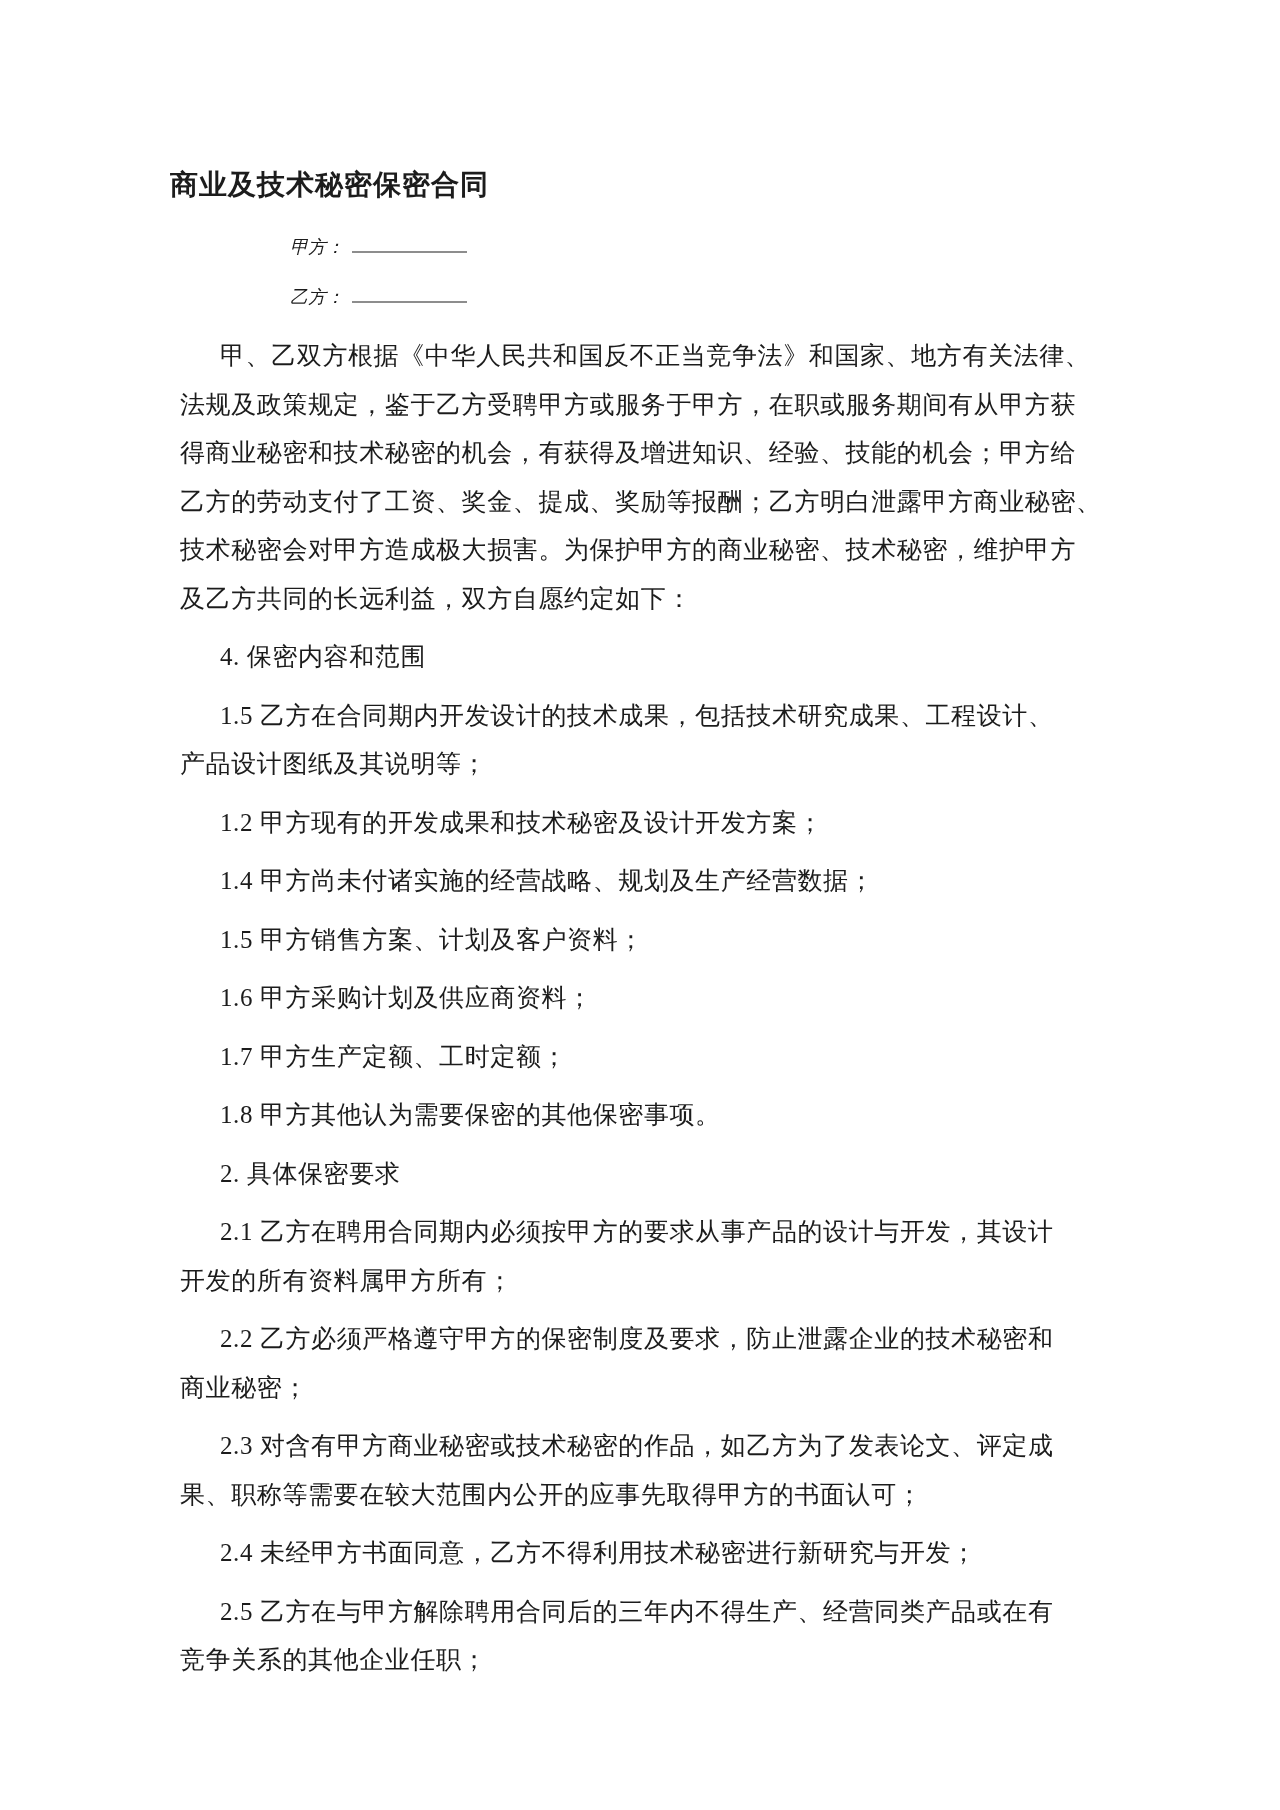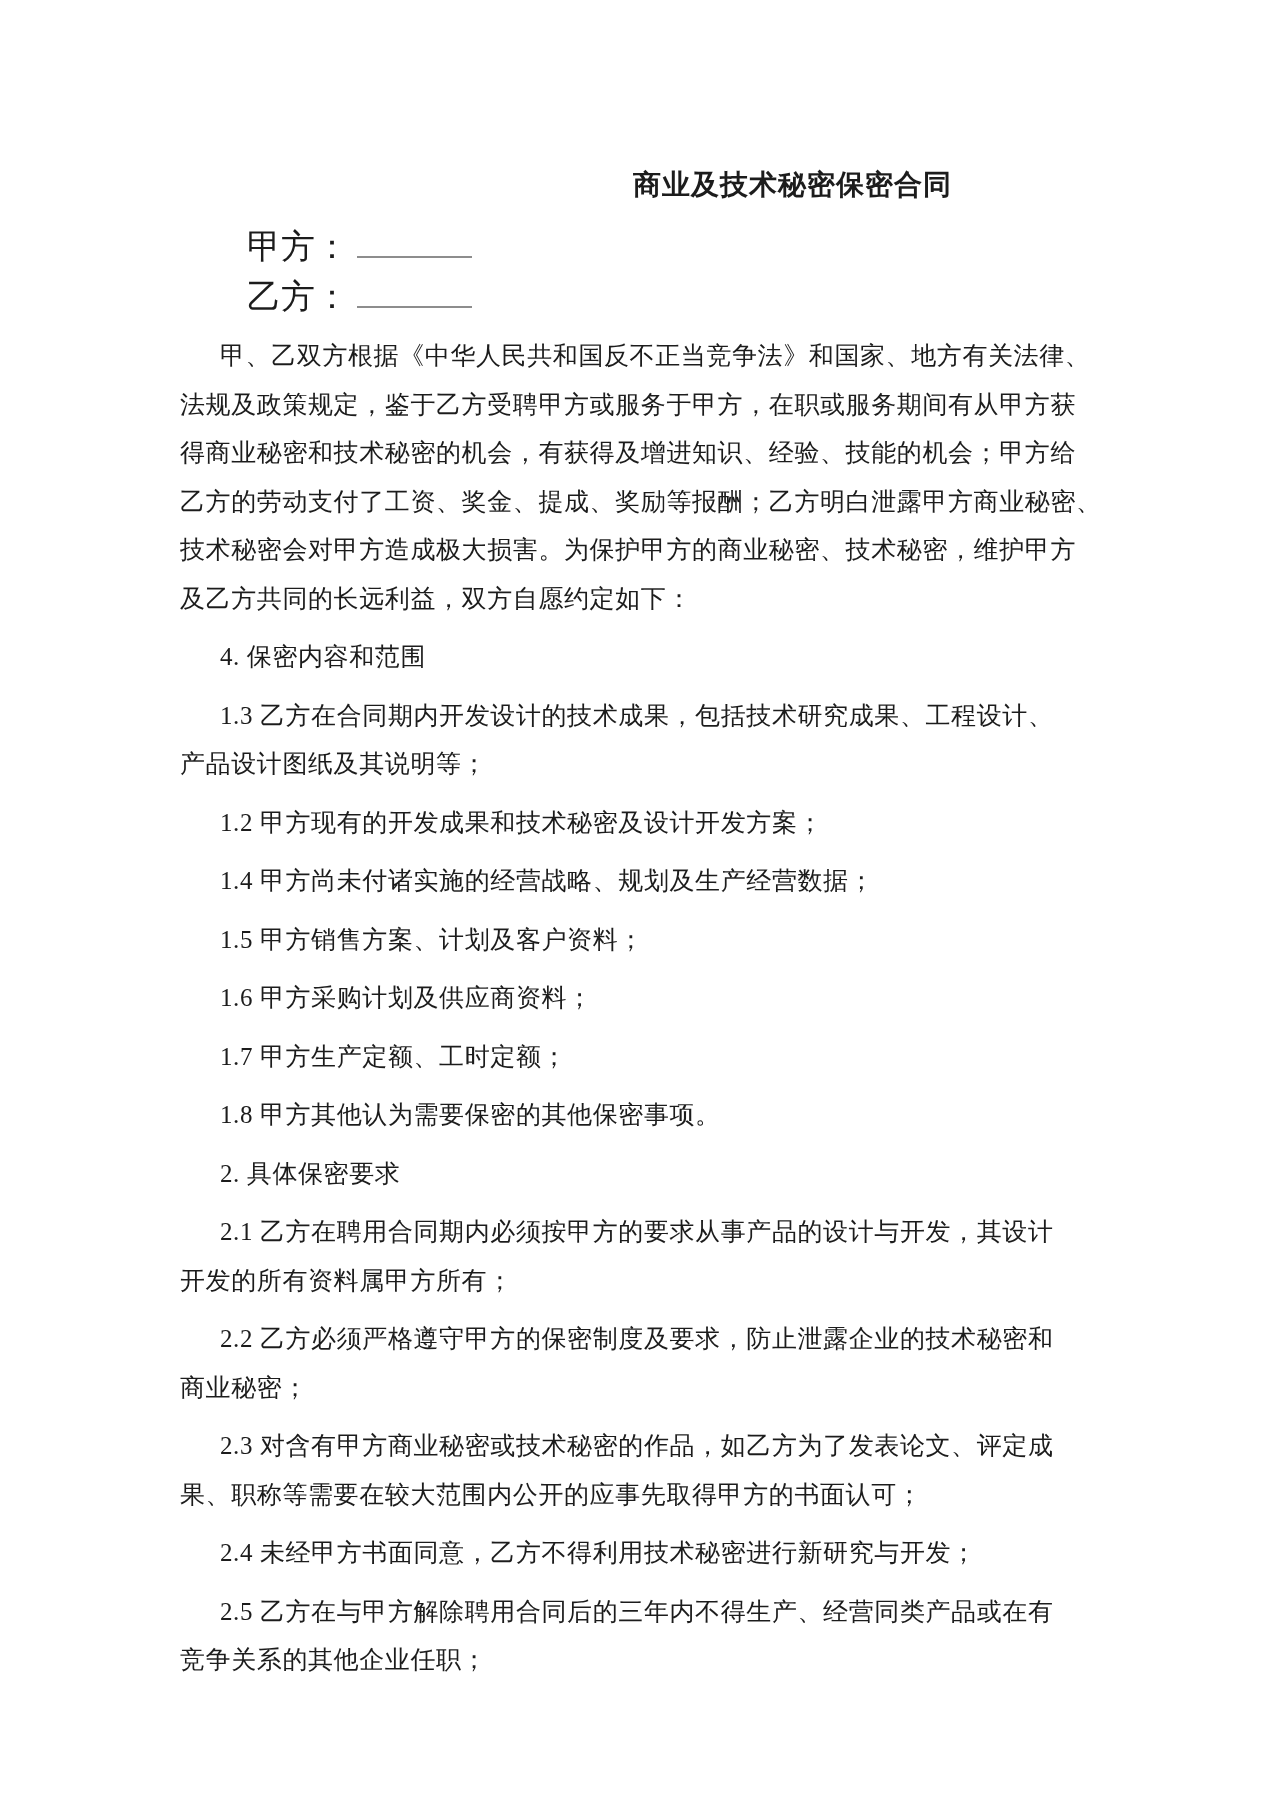"商业及技术秘密保密合同" .doc-title { text-align: right -> left }
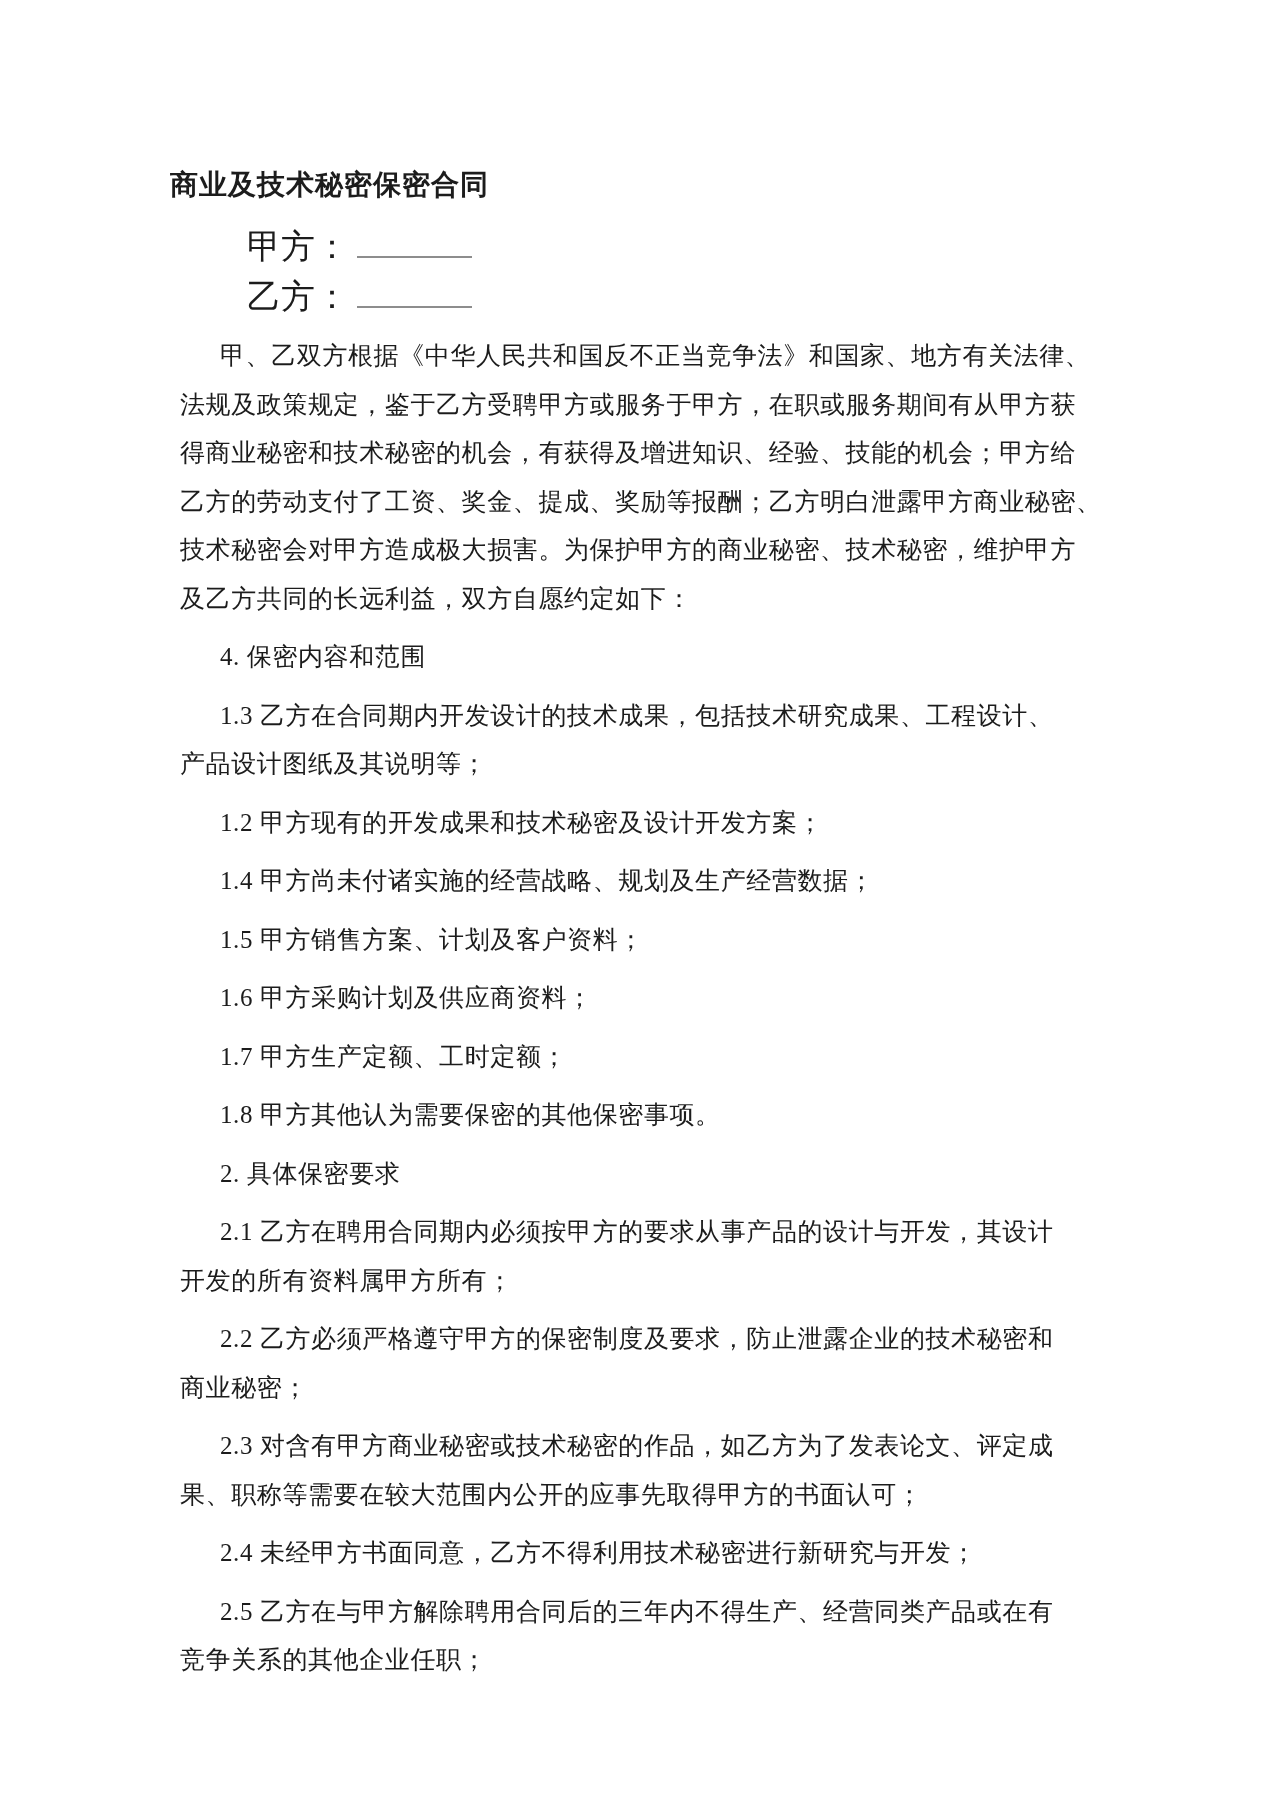"甲方：" .party-line { font-size: 34px -> 18px; font-style: none -> italic; margin-left: 77px -> 120px }
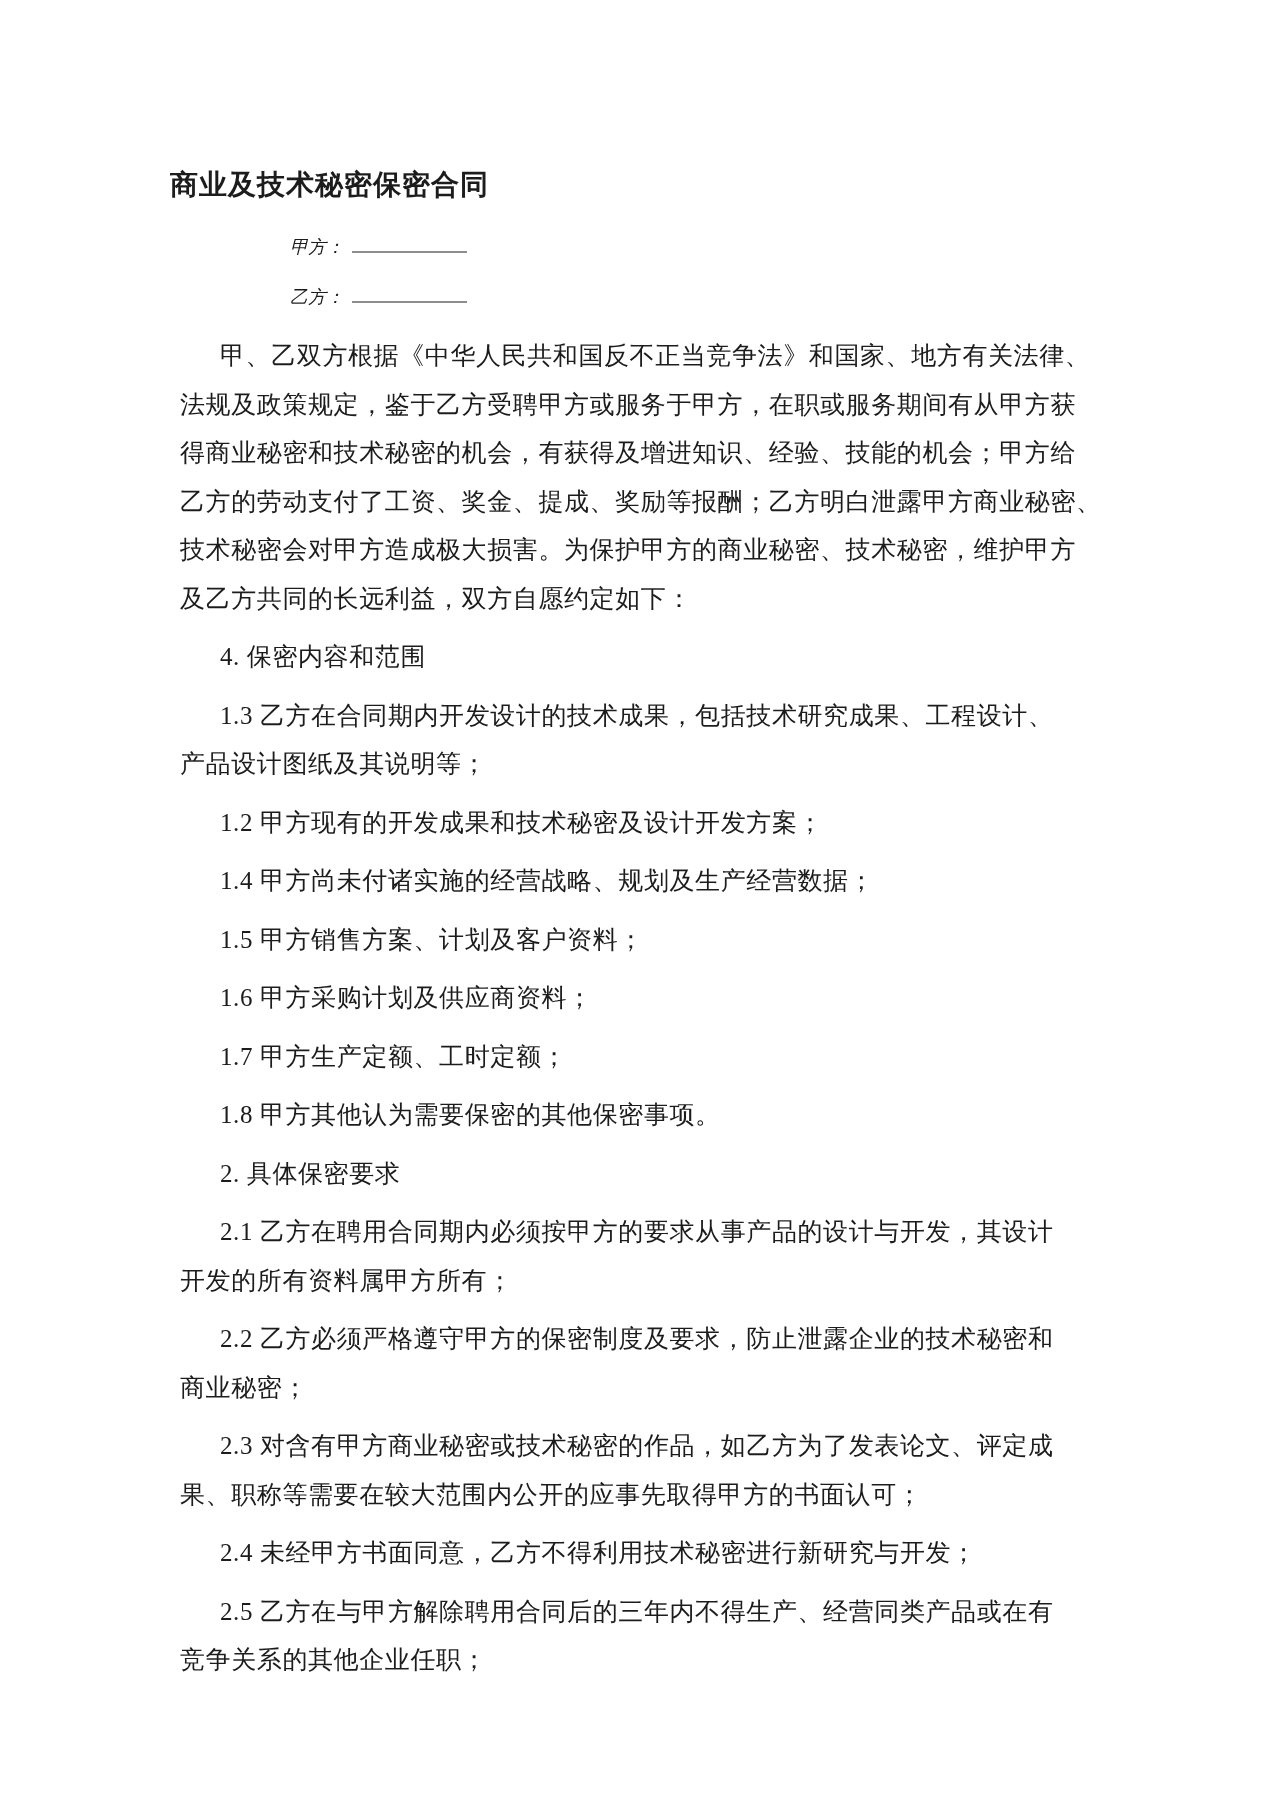"1.3 乙方在合同期内开发设计的技术成果，包括技术研究成果、工程设计、" p.para { text: 1.3 -> 1.5 }
